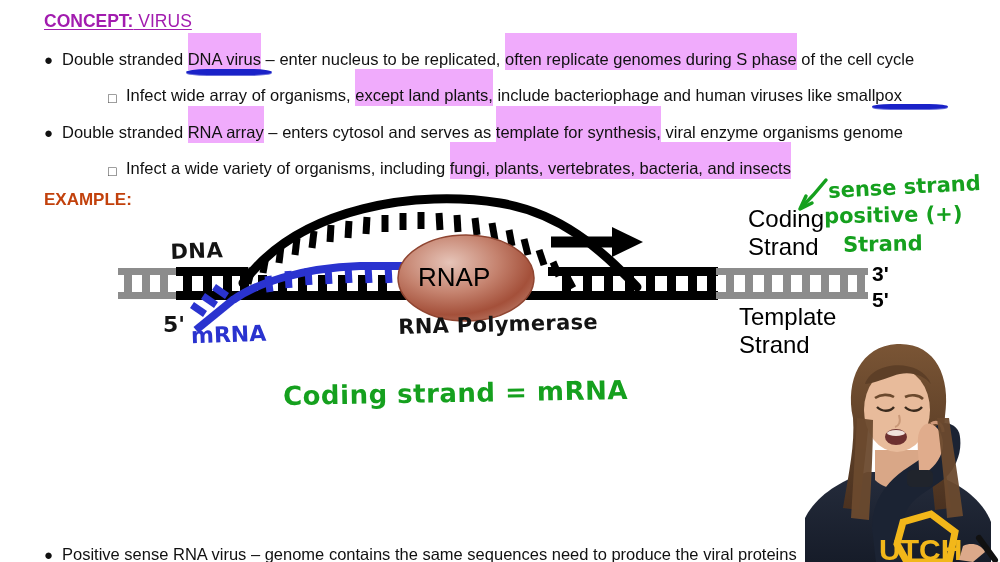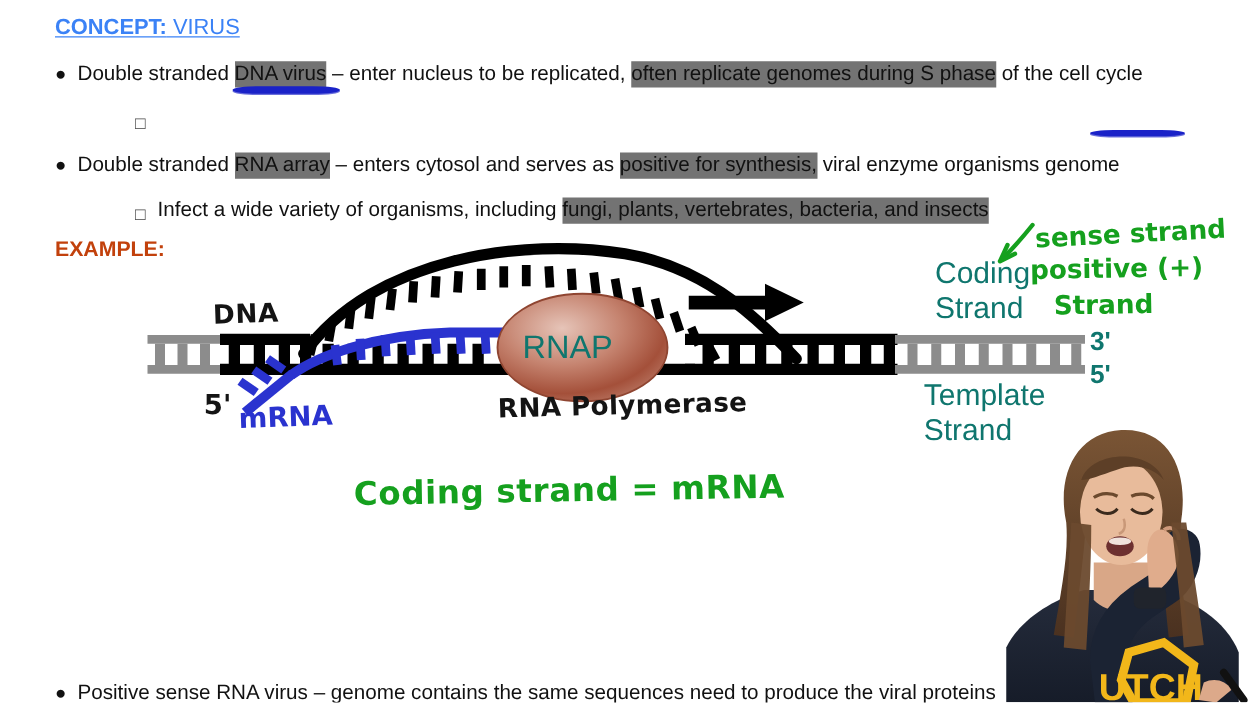"CONCEPT: VIRUS" .concept-heading { color: #3b82f6 -> #a21caf }
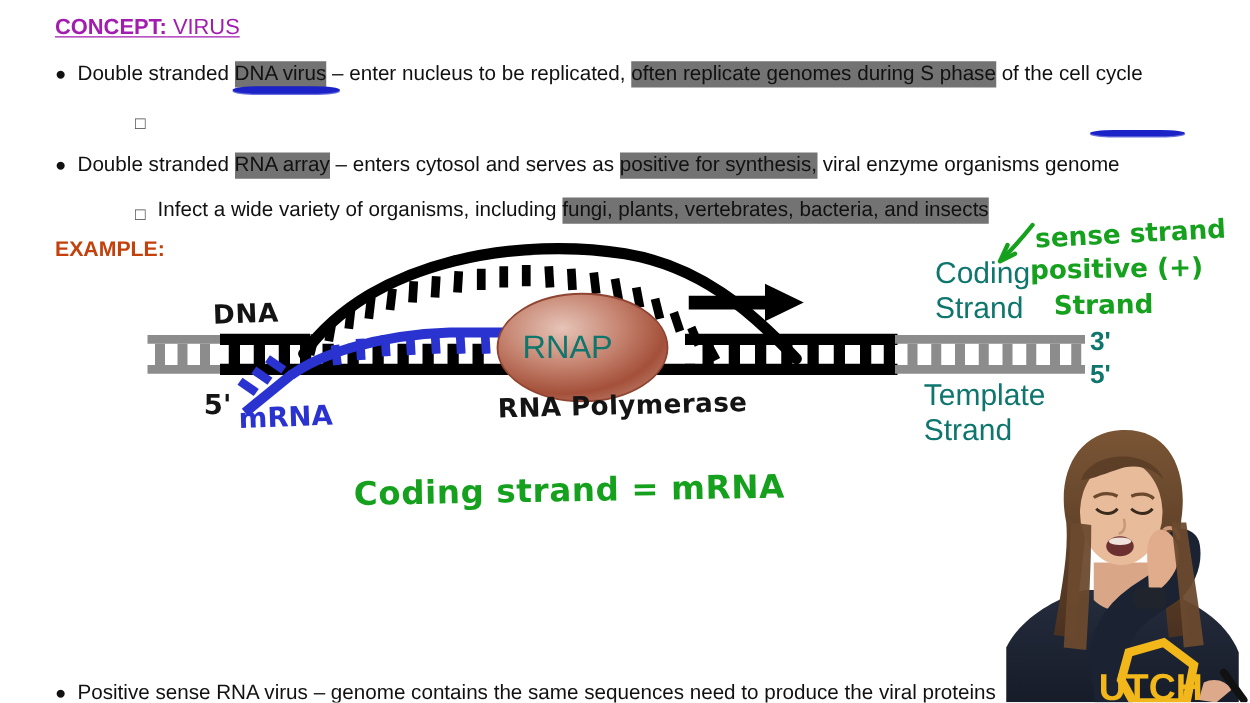"DNA virus" .hl { background: #737373 -> #f0abfc; padding: 1px 0 2px 0 -> 17px 0 2px 0 }
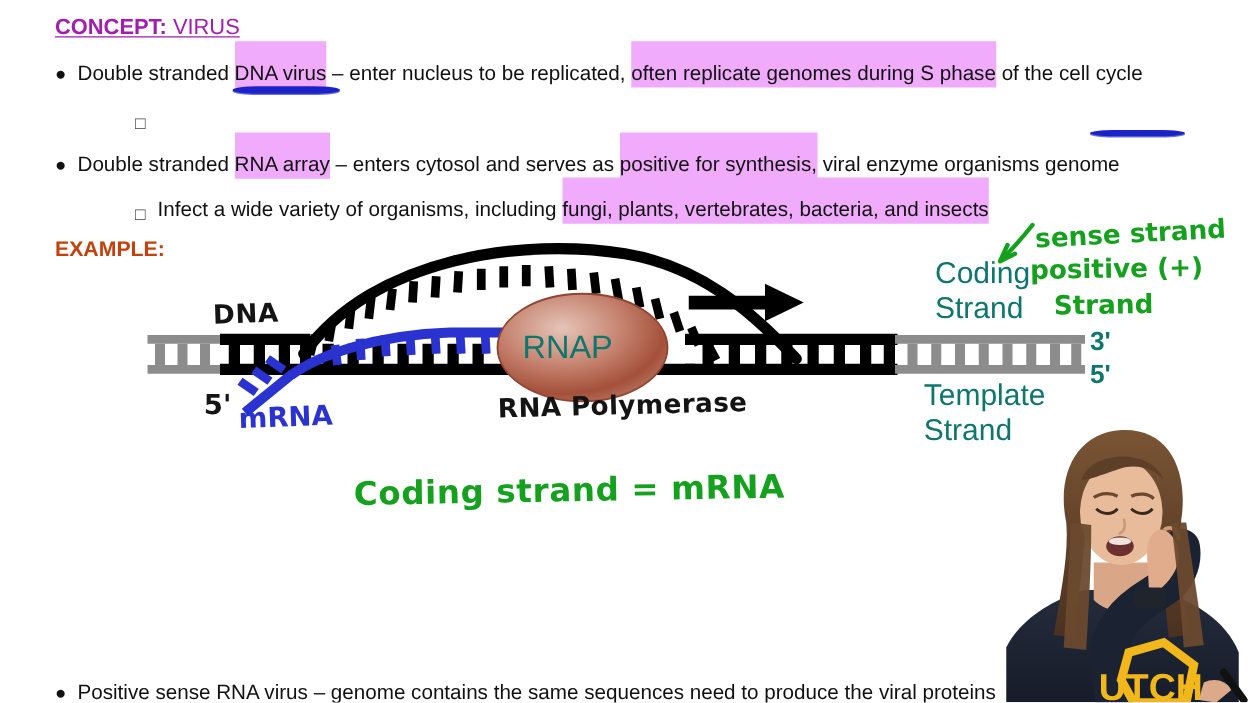"Infect wide array of organisms," div.line { html: none -> <div> <span>Infect wide array of organisms, </span><span>except land plants,</span><span> include bacteriophage and human viruses like </span><span>smallpox</span> </div> }
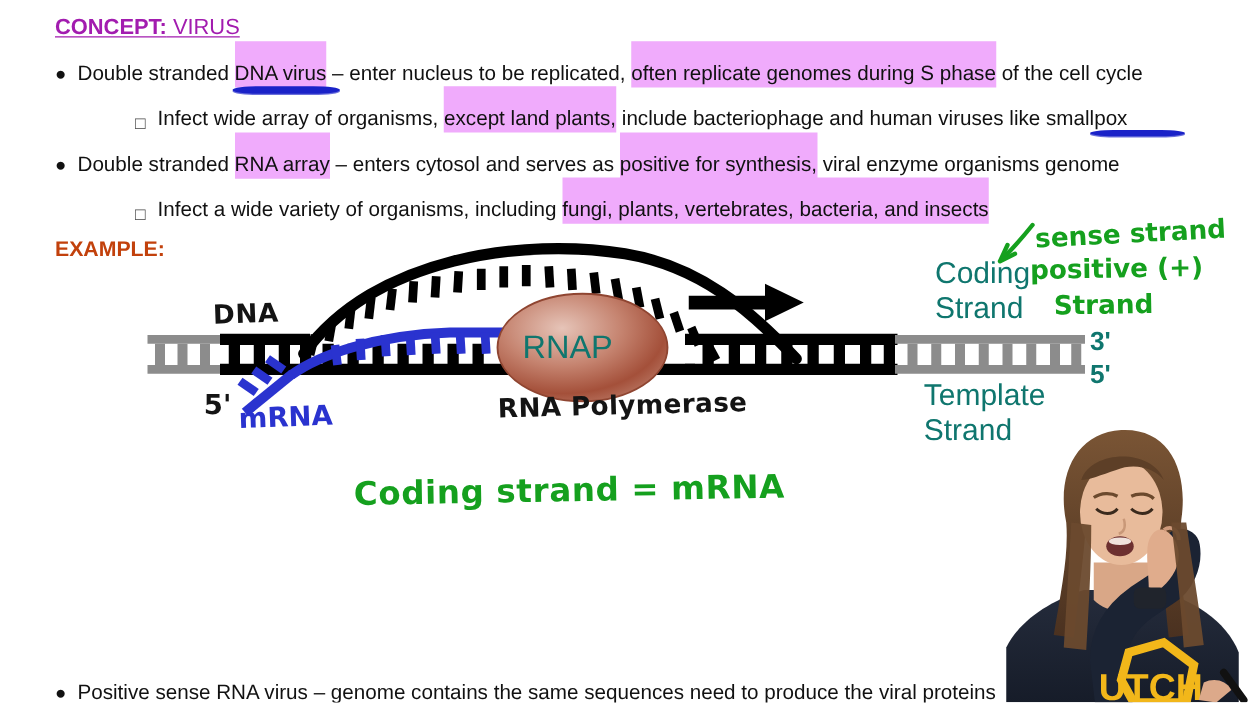"positive for synthesis," span.hl { text: positive -> template }
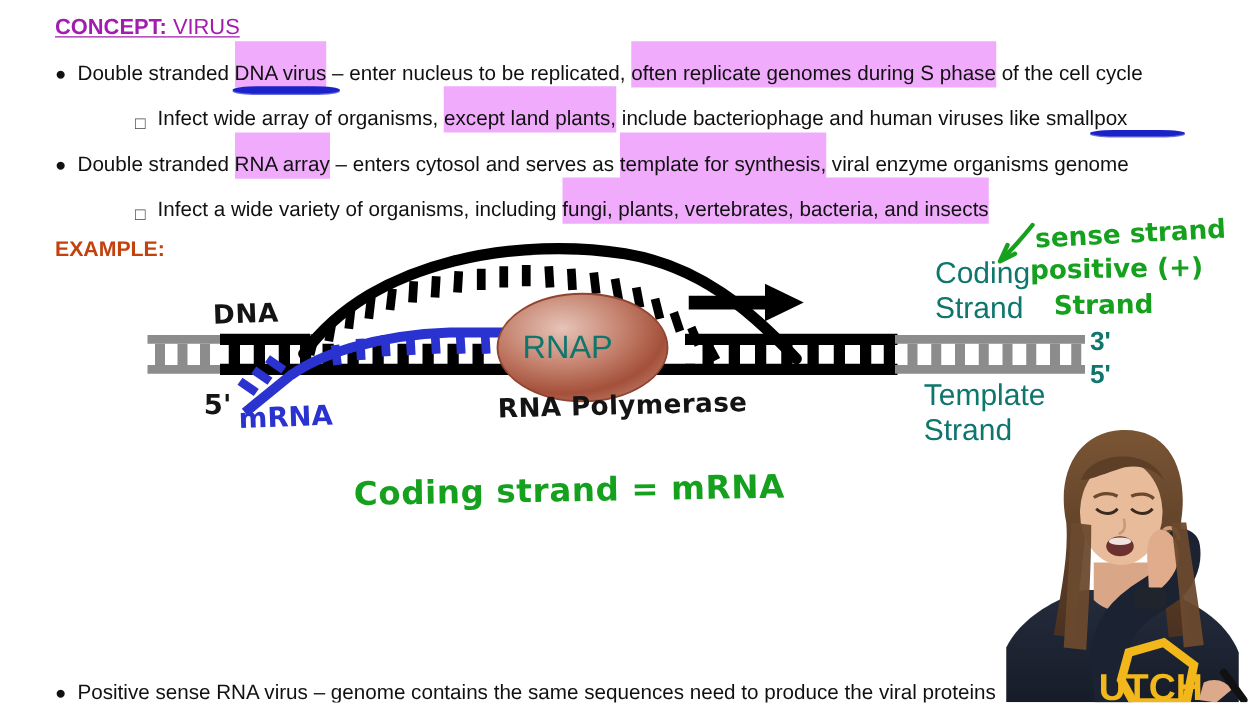"Coding" .dg-label { color: #0f766e -> #000000 }
